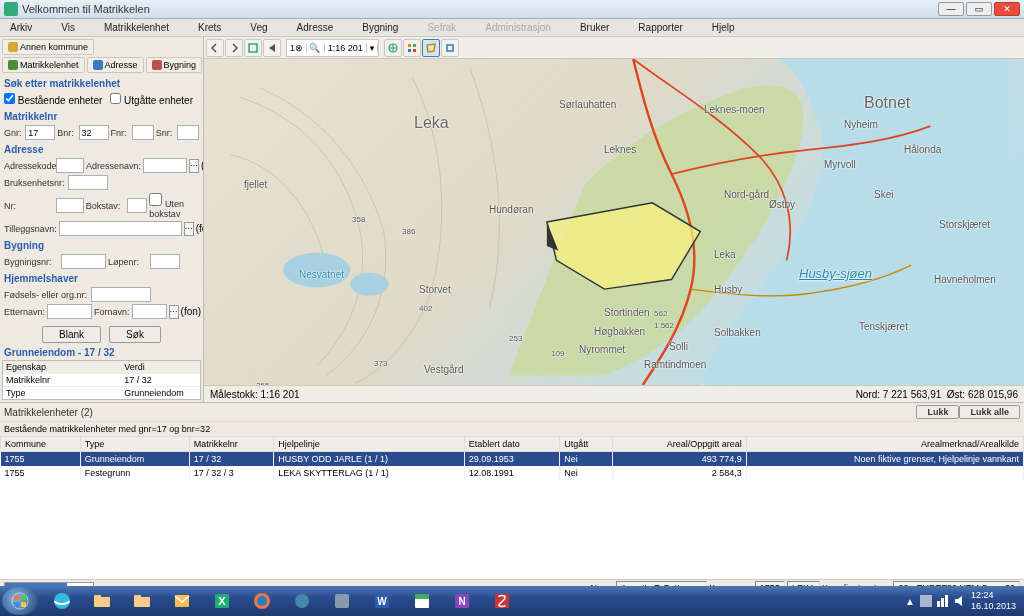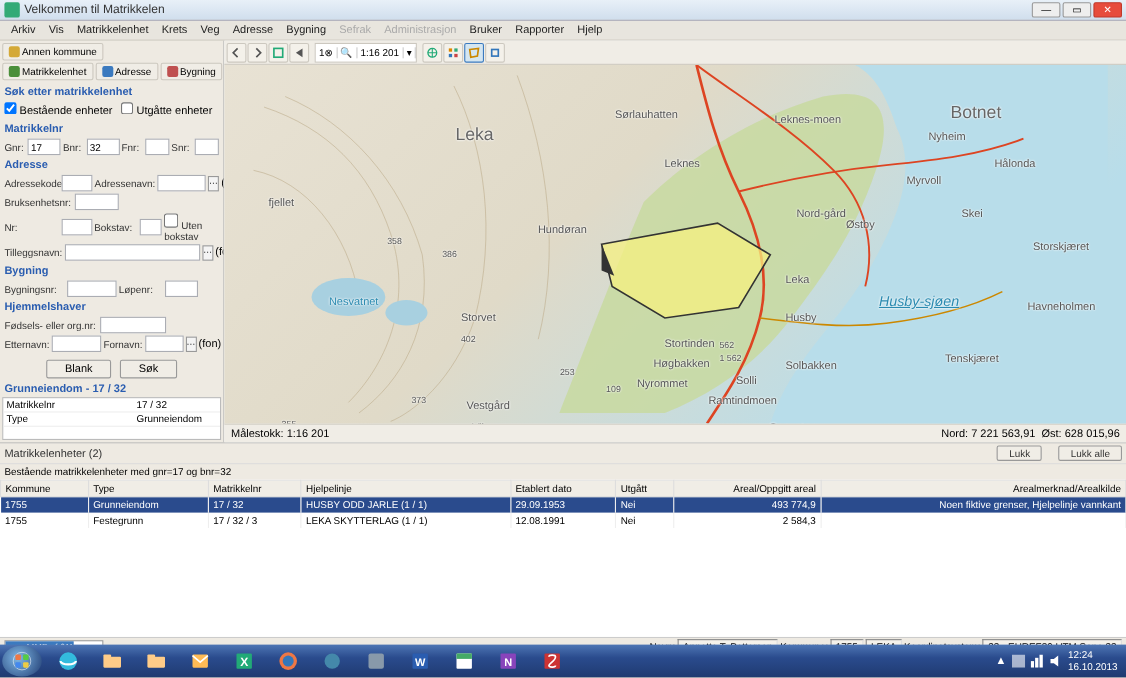"Arkiv" .menubar { gap: 0 -> 17px }
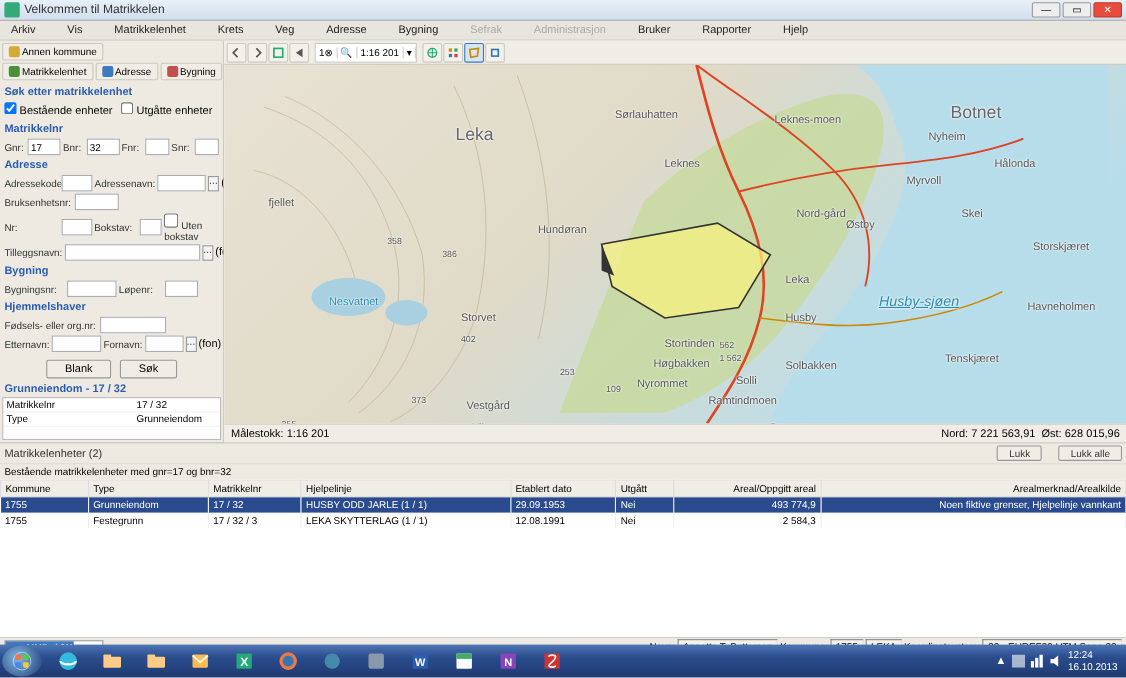"Egenskap" div.row { html: none -> <div> <div>Egenskap</div> <div>Verdi</div> </div> }
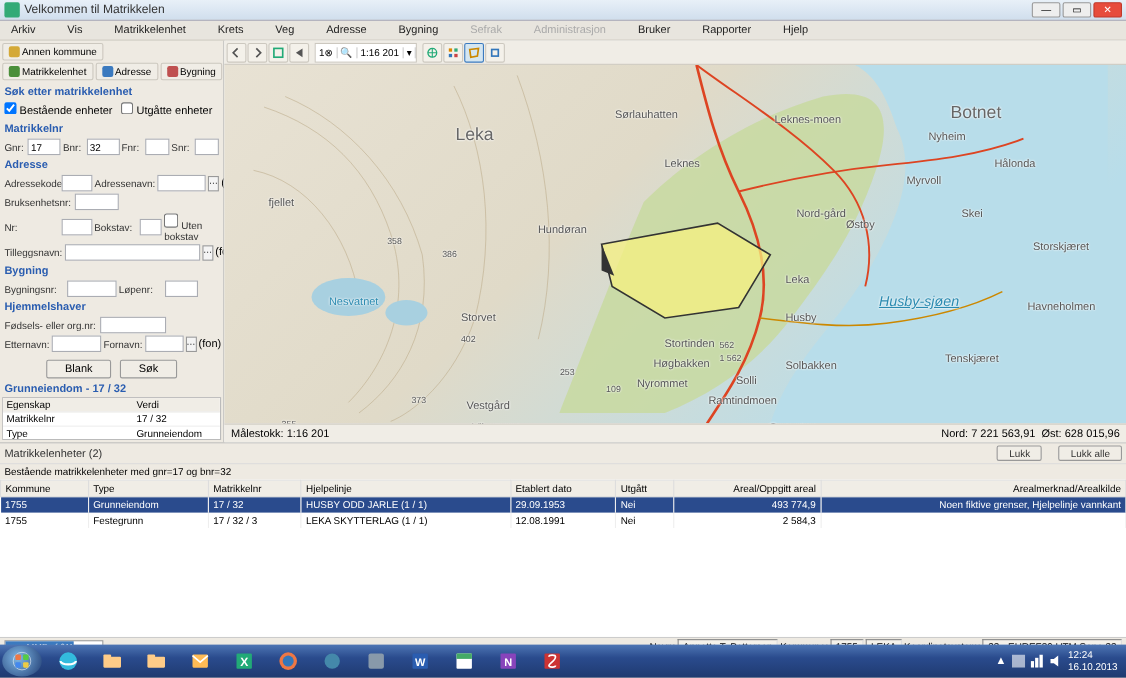"Lukk" .gridbtns { font-weight: none -> bold; gap: 15px -> 0 }
